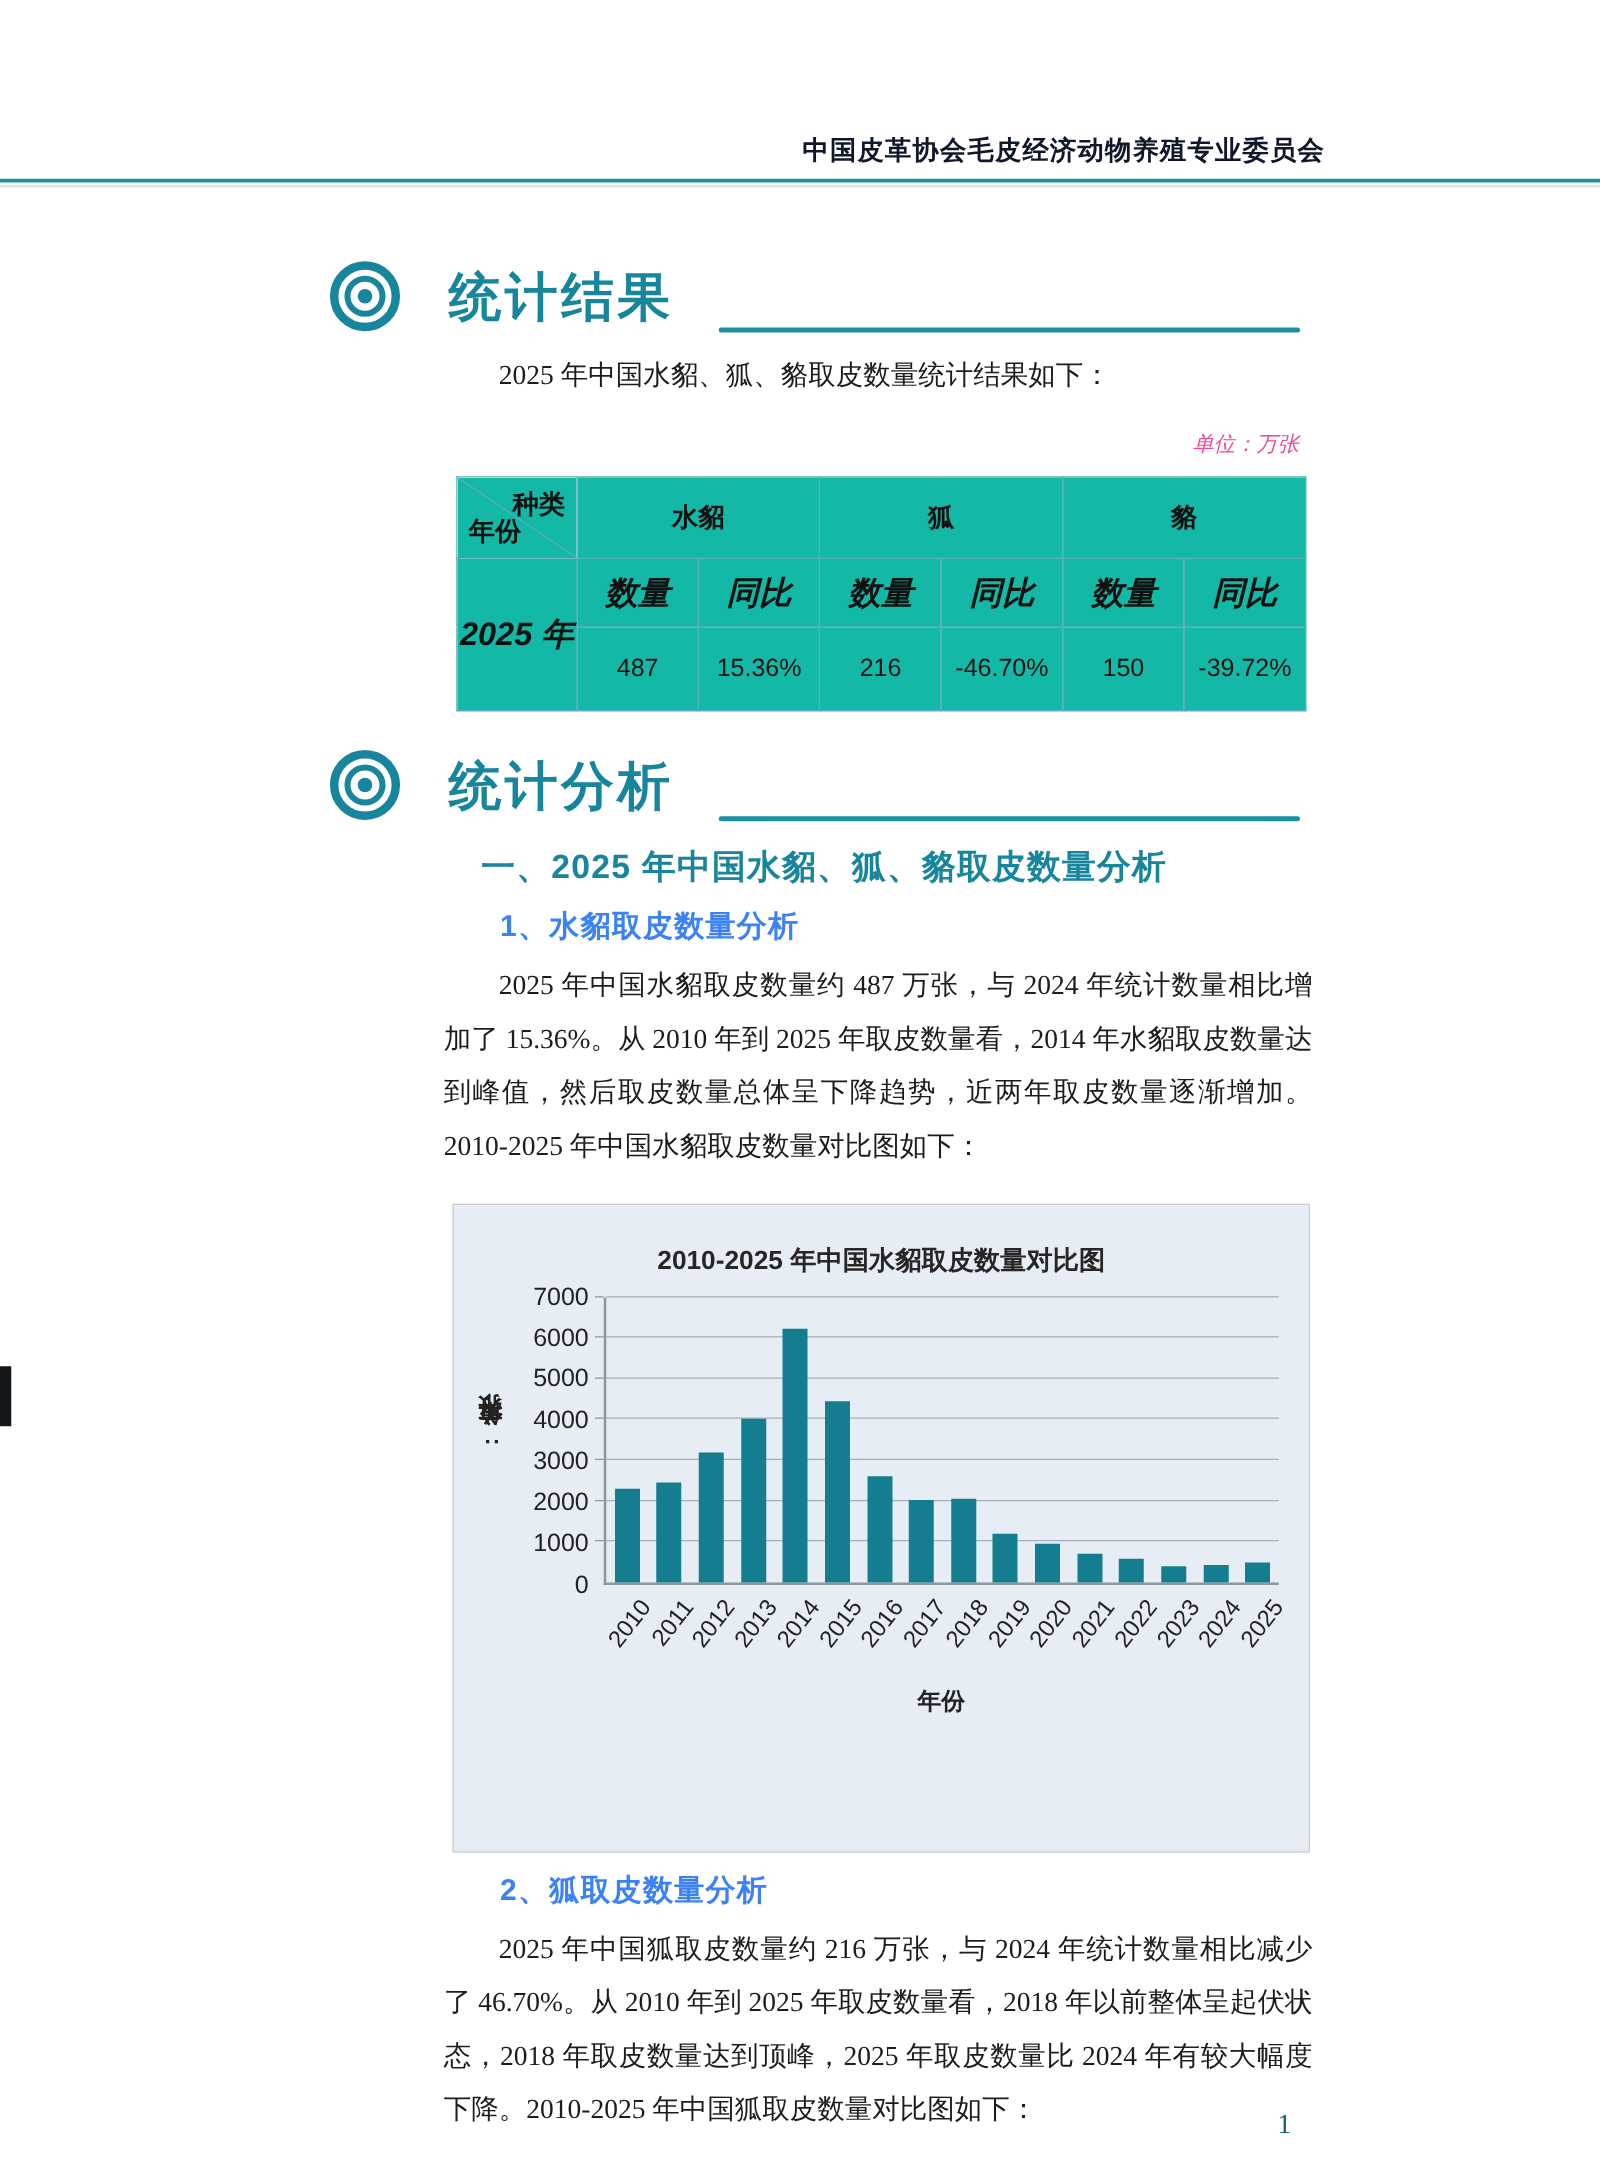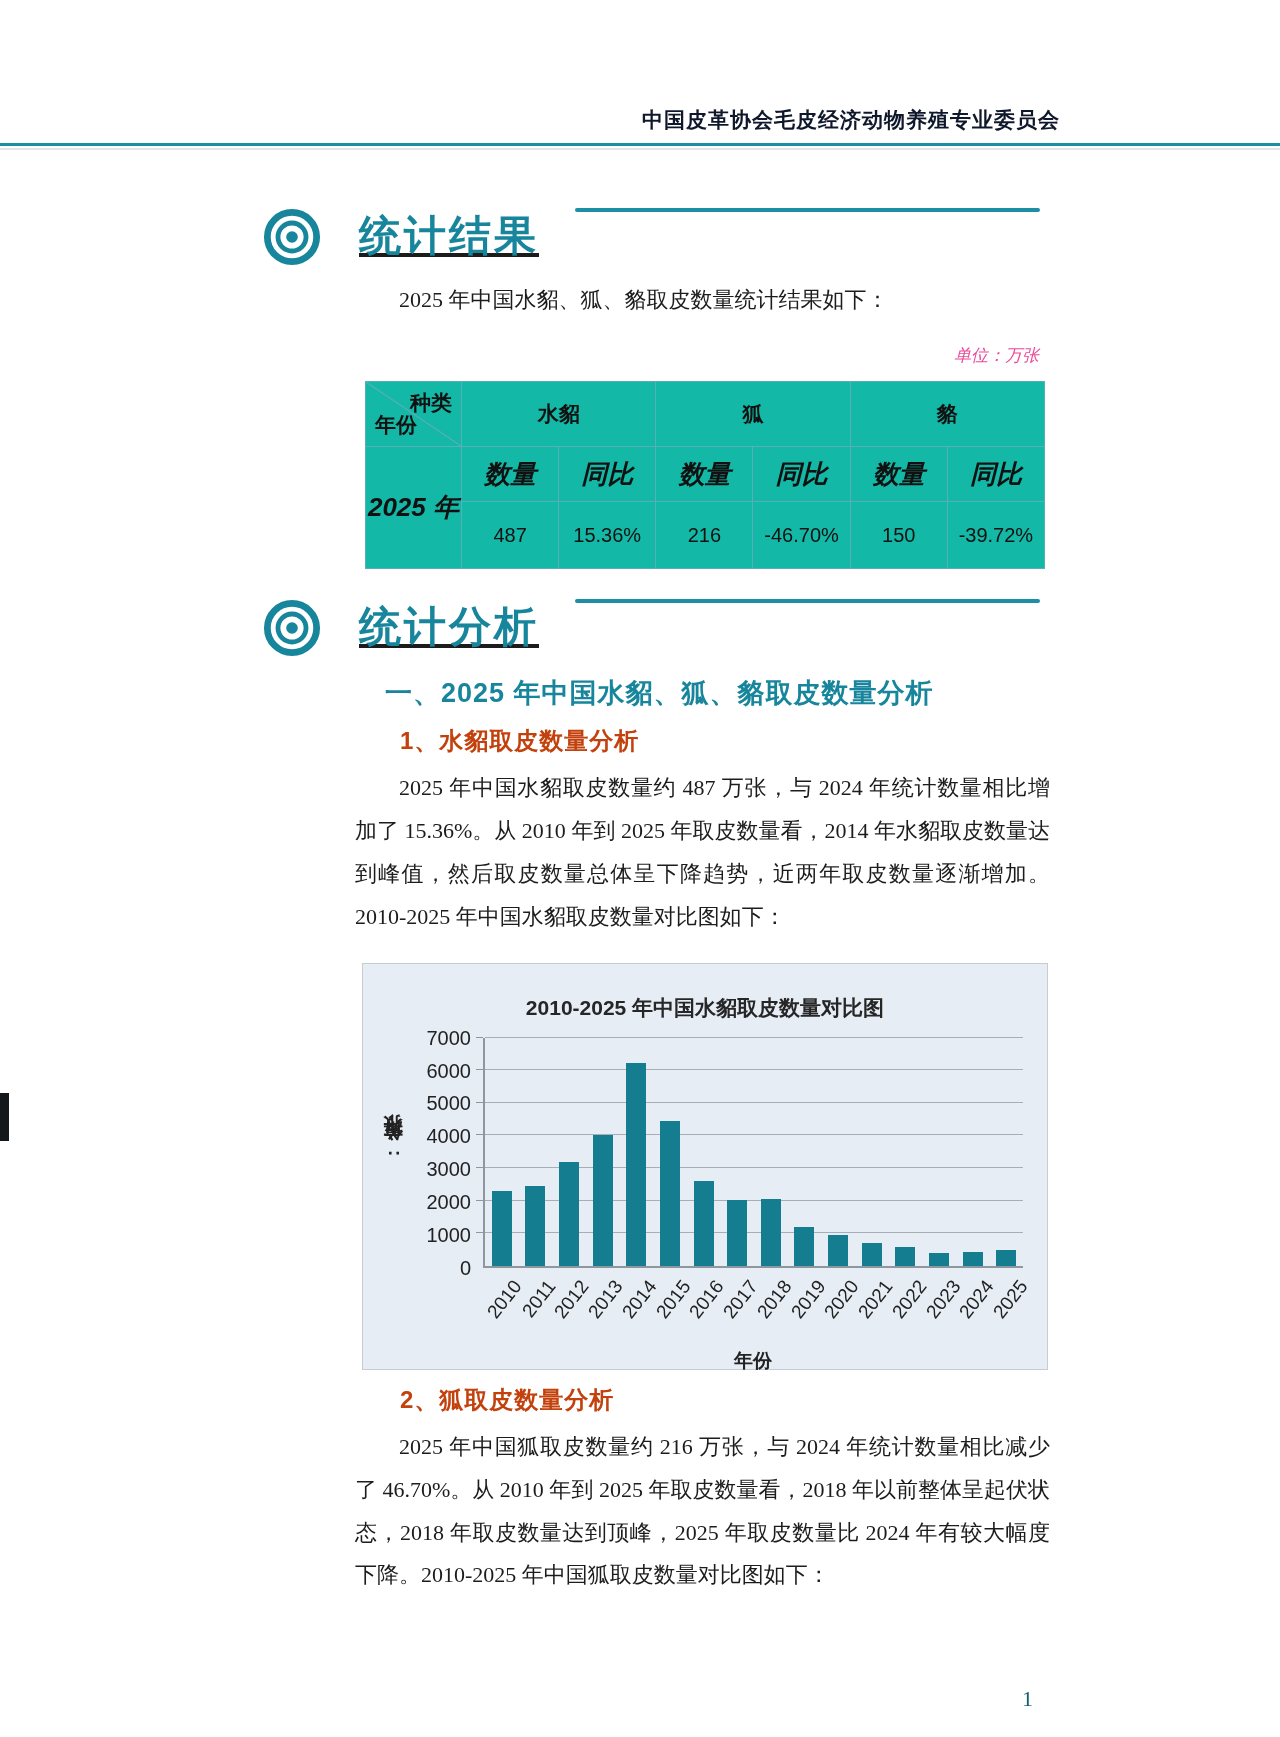"统计结果" .section-heading { align-items: flex-start -> flex-end; text-decoration: underline -> none }
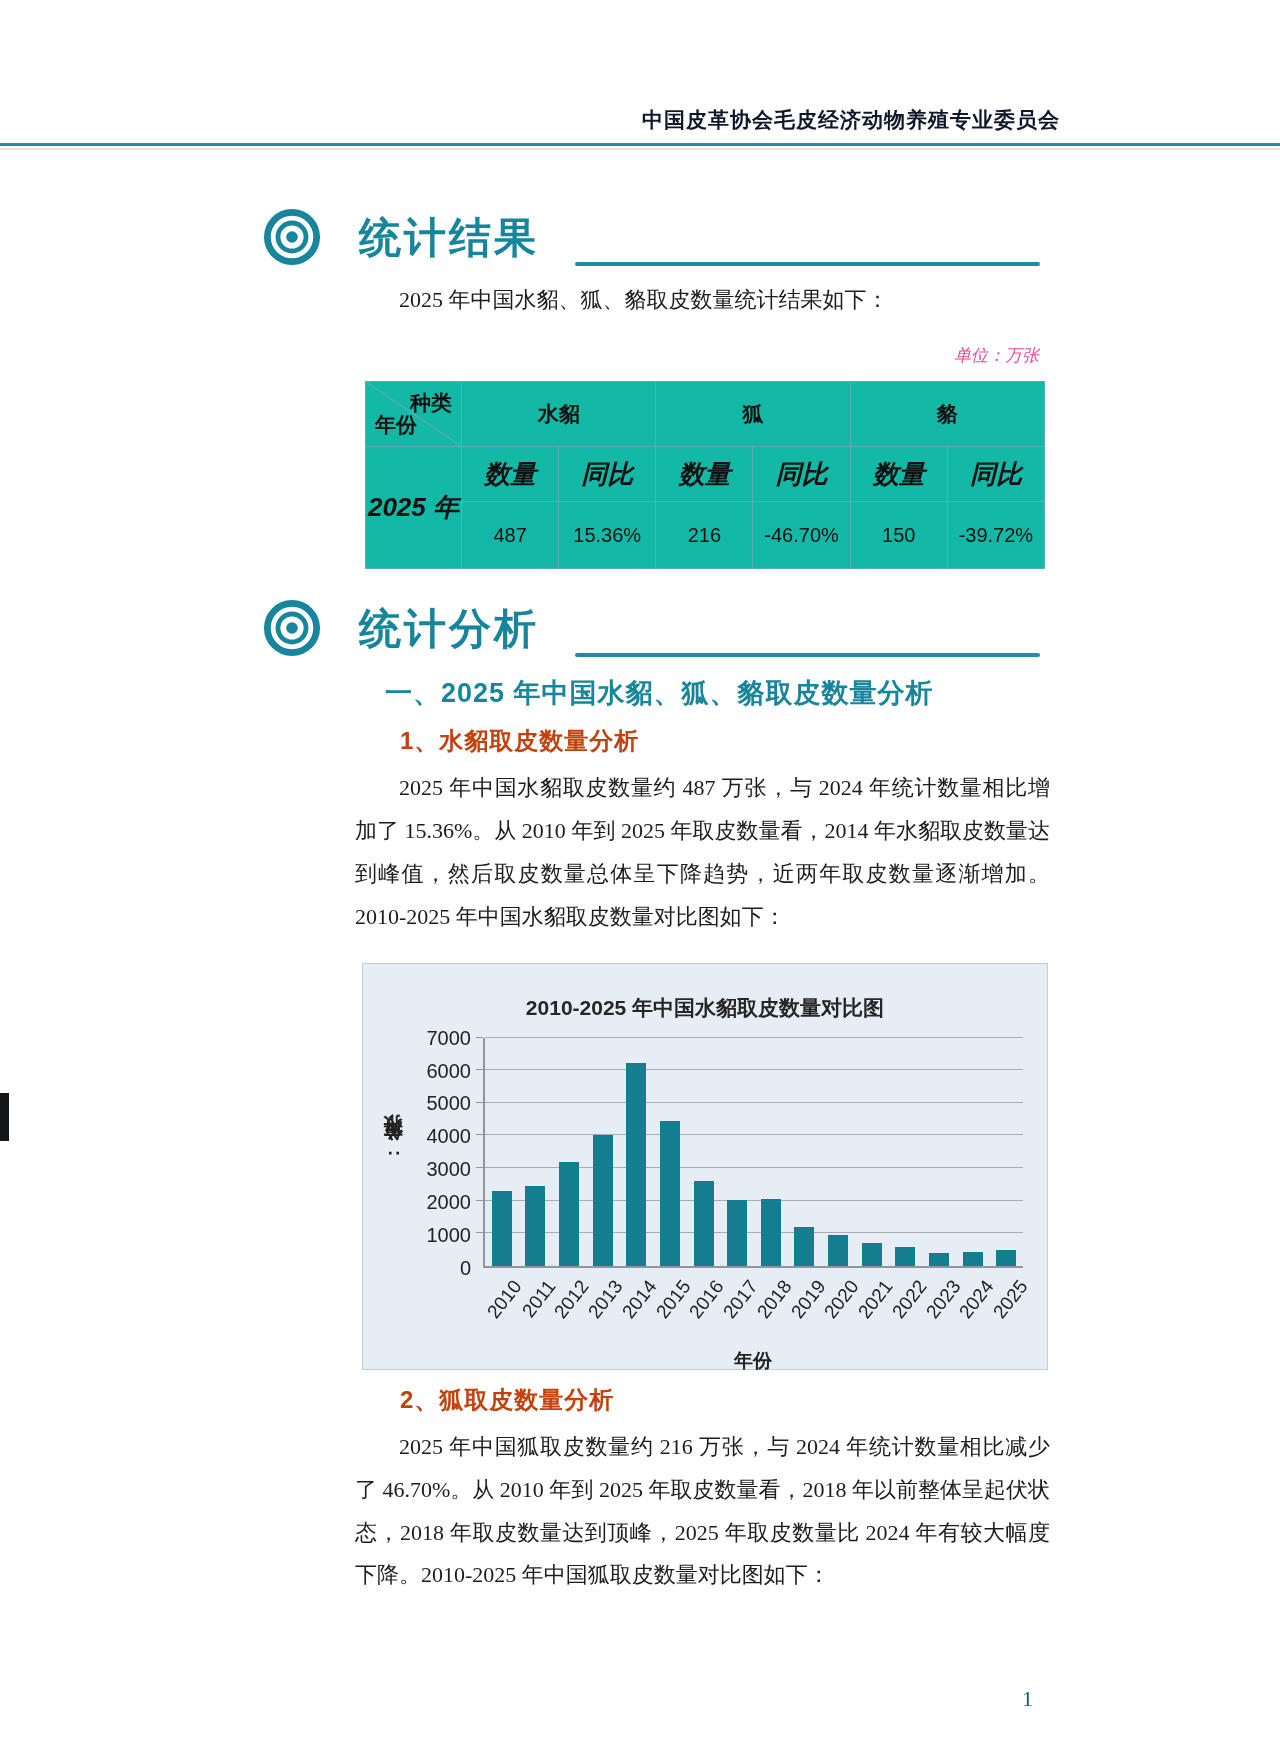"1、水貂取皮数量分析" .h2-analysis { color: #c2410c -> #3b82f6 }
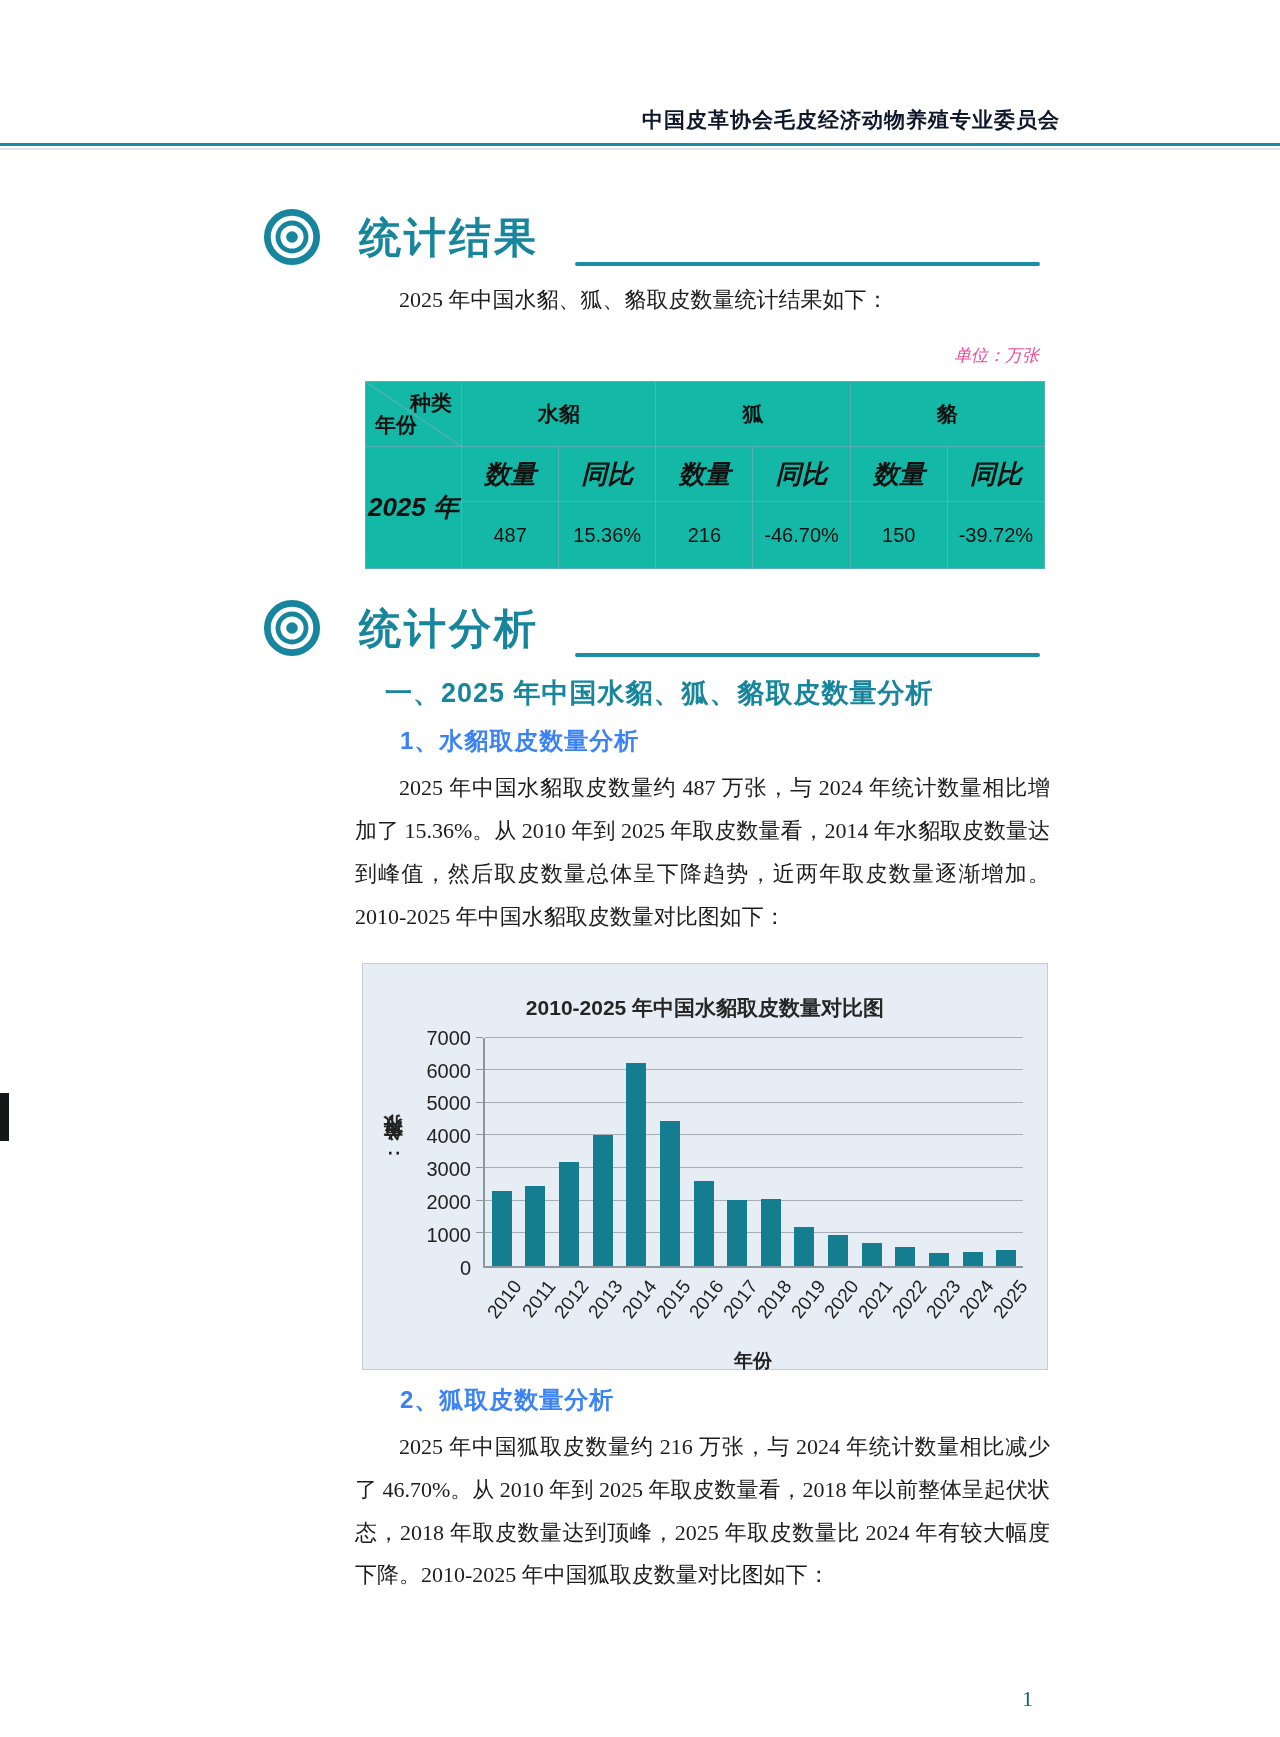"2010-2025 年中国水貂取皮数量对比图" .chart-panel { height: 407px -> 519px }
